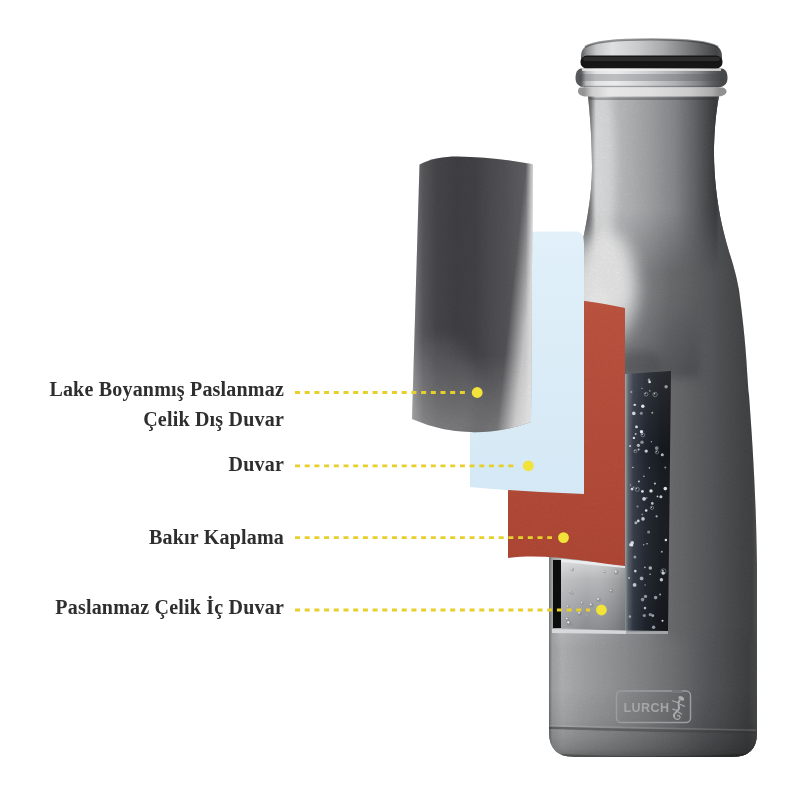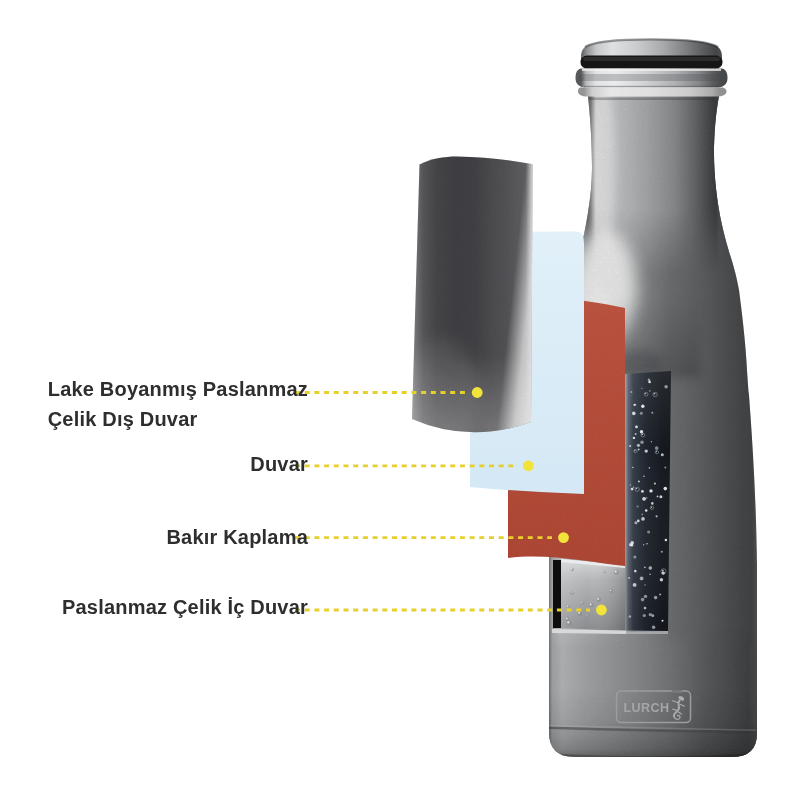"Lake Boyanmış Paslanmaz" .lab { font-family: none -> Liberation Serif, serif; right: 492px -> 516px; text-align: left -> right }
